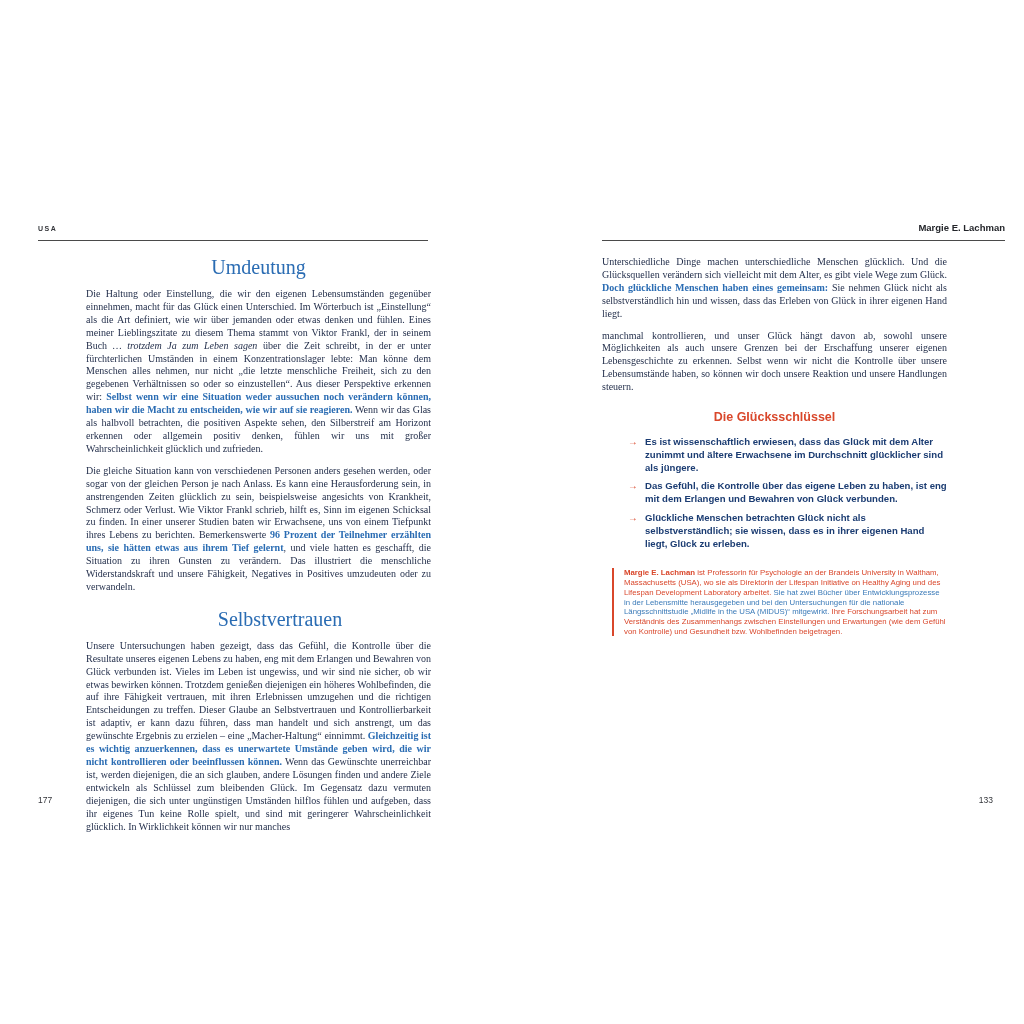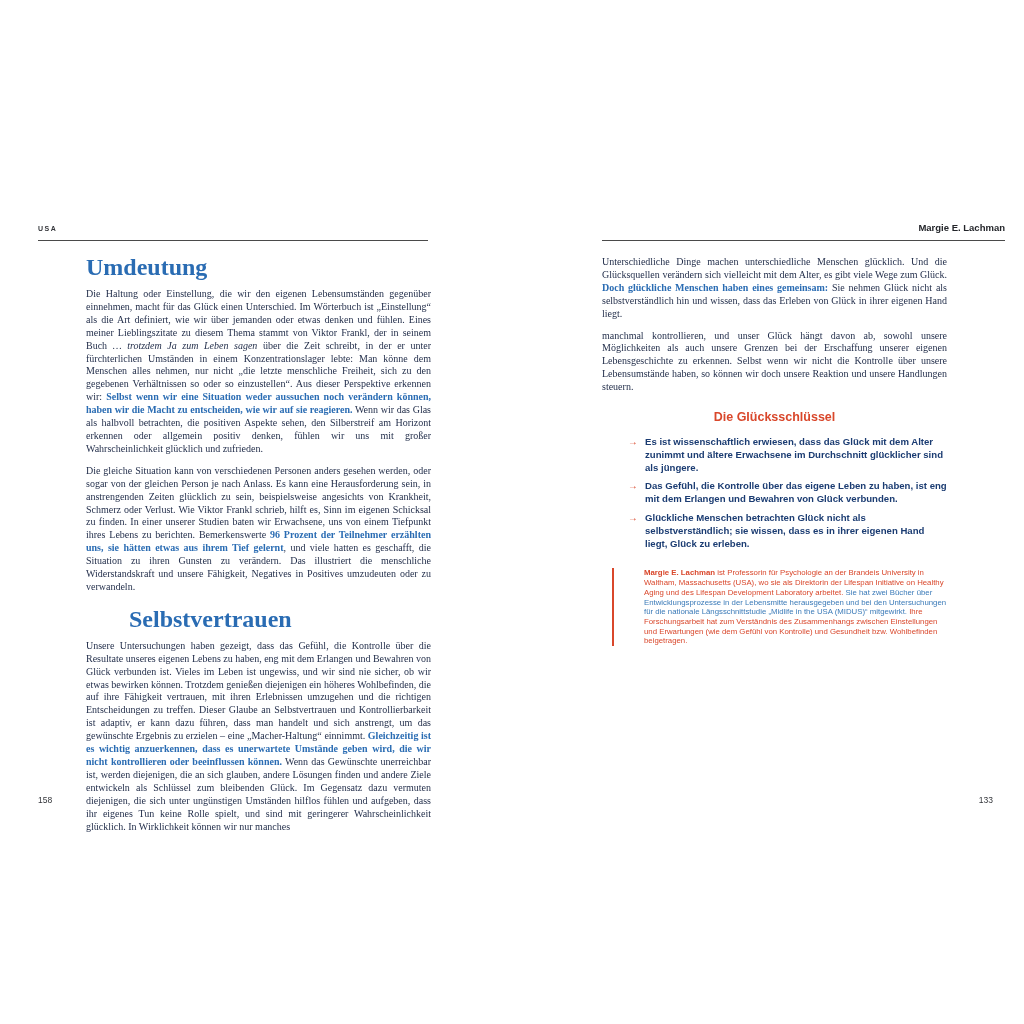"Umdeutung" h1.section-heading { font-size: 24px -> 20px; font-weight: bold -> normal; text-align: left -> center }
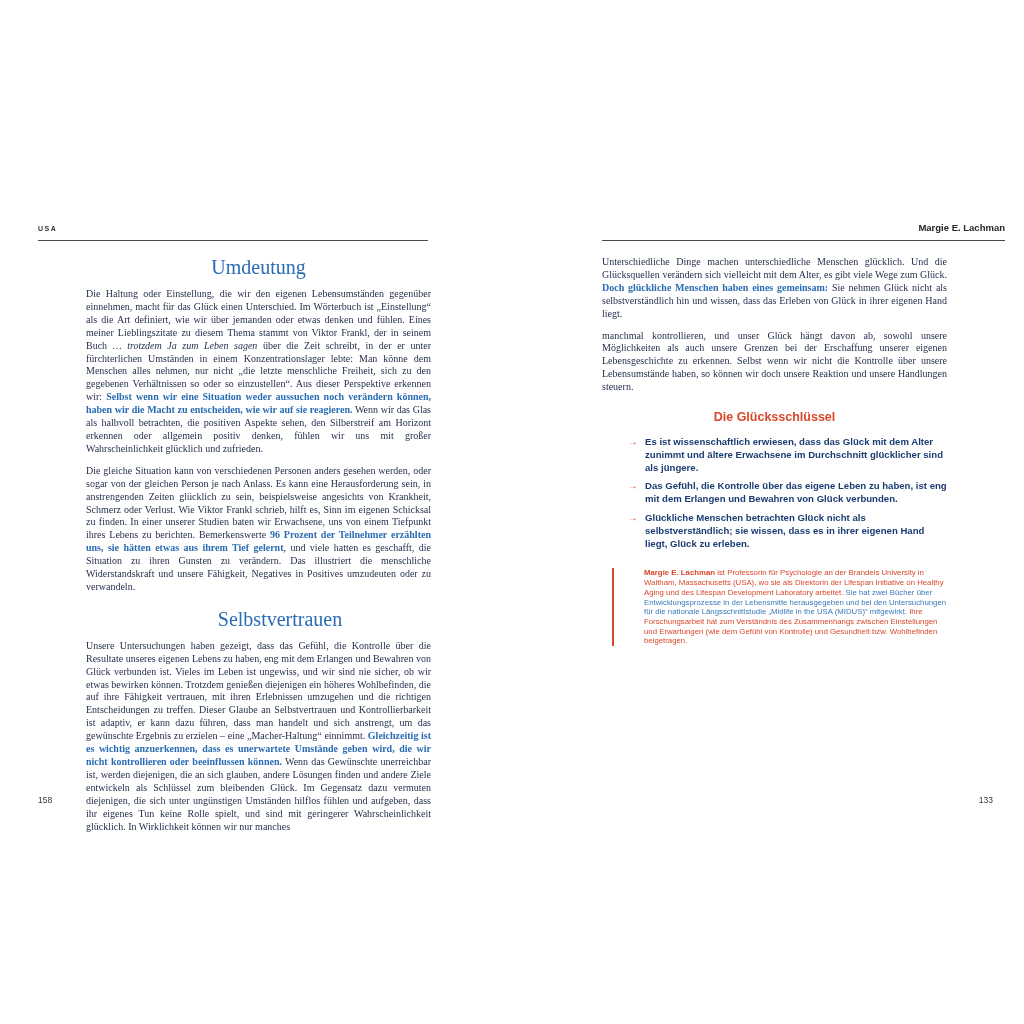"Margie E. Lachman ist Professorin" .bio { padding-left: 30px -> 10px }
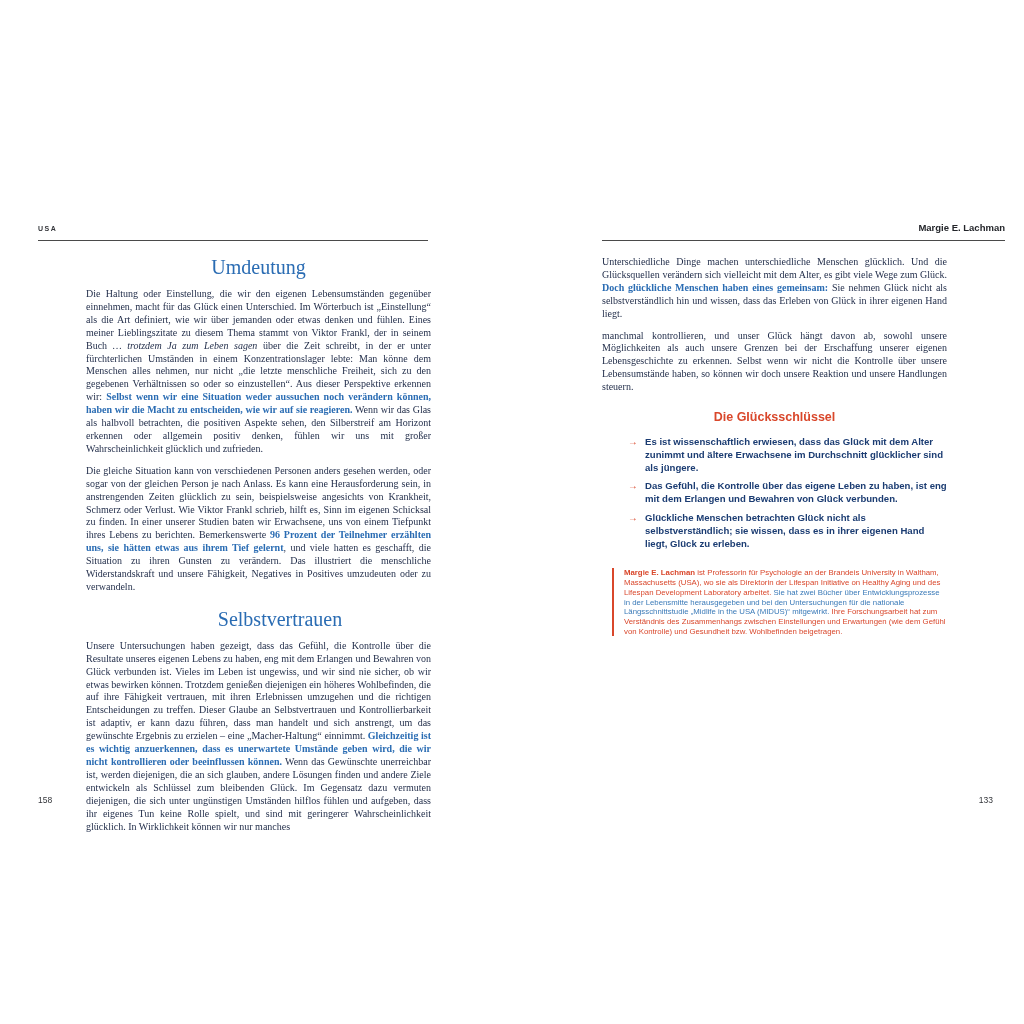"158" span.pagenum { text: 158 -> 177 }
